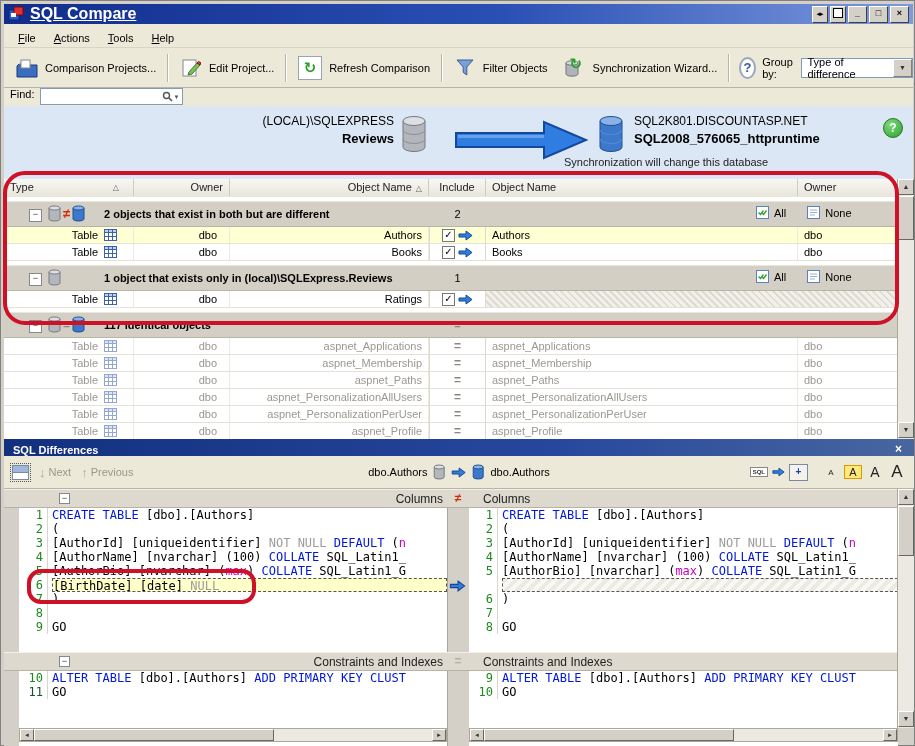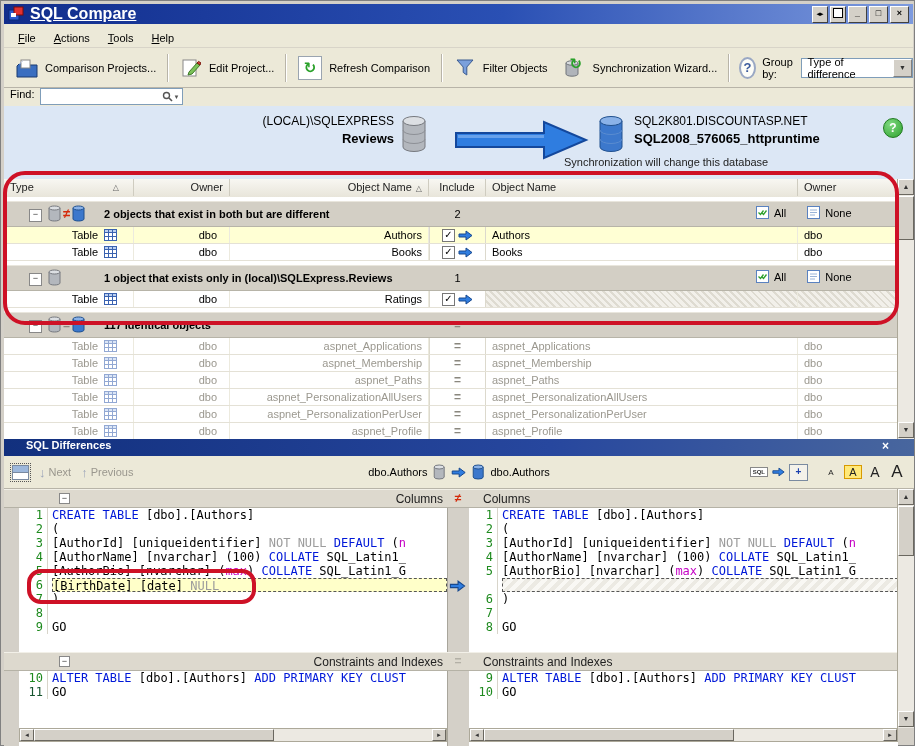"SQL Differences" #sd-title { align-items: flex-start -> flex-end; padding: 0 22px -> 0 9px }
